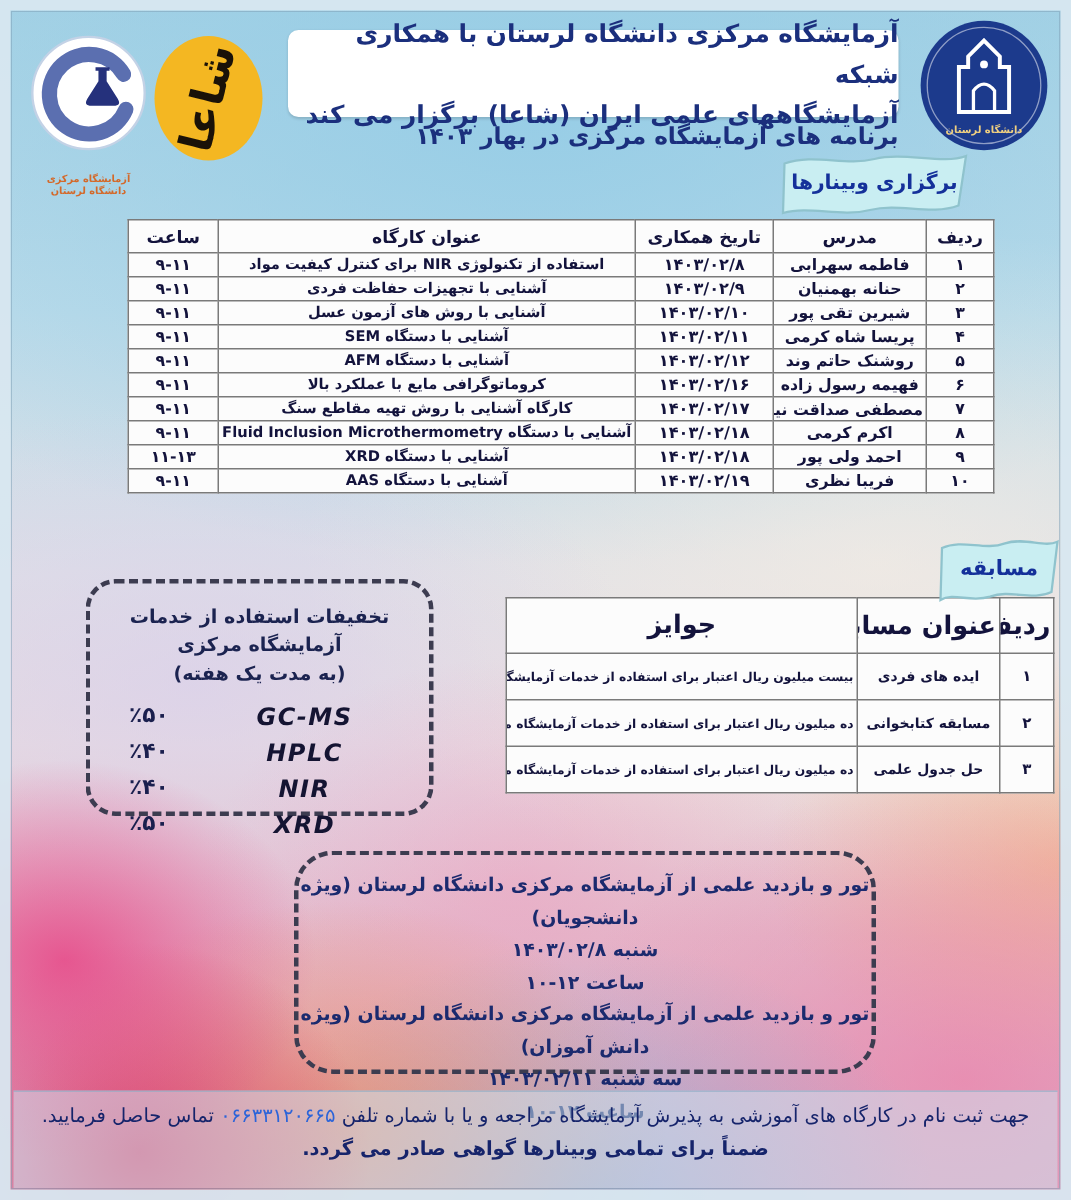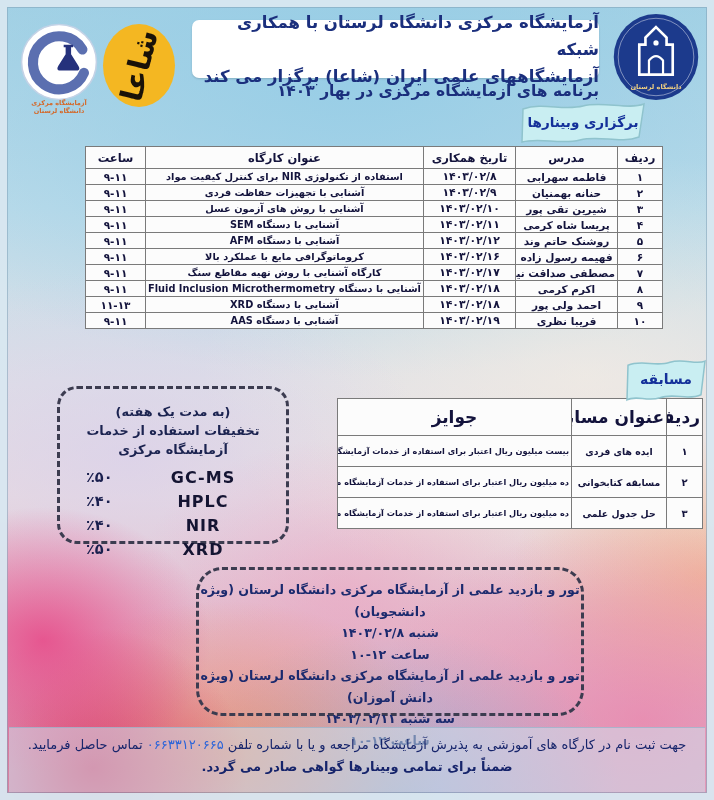"آزمایشگاه مرکزی" .lab-caption { top: 100px -> 116px }
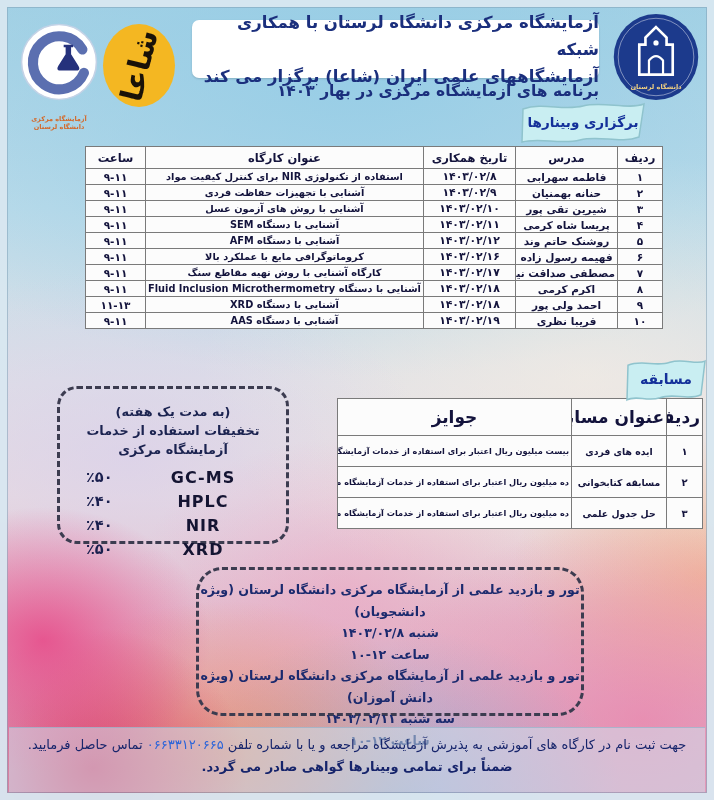"(به مدت یک هفته)" div { order: before "تخفیفات استفاده از خدمات آزمایشگاه" -> after "تخفیفات استفاده از خدمات آزمایشگاه" }
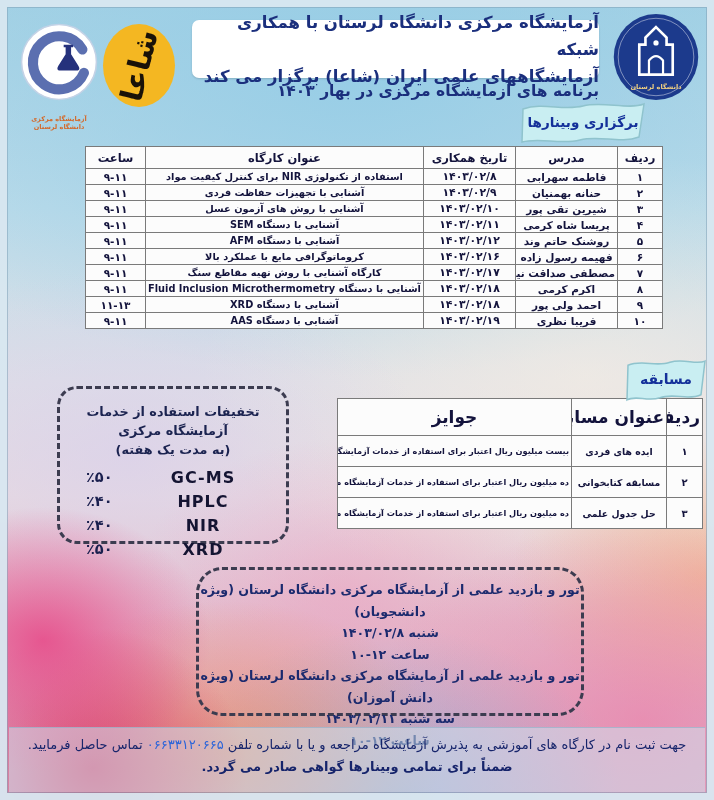"GC-MS" .discount-row .name { font-style: none -> italic }
